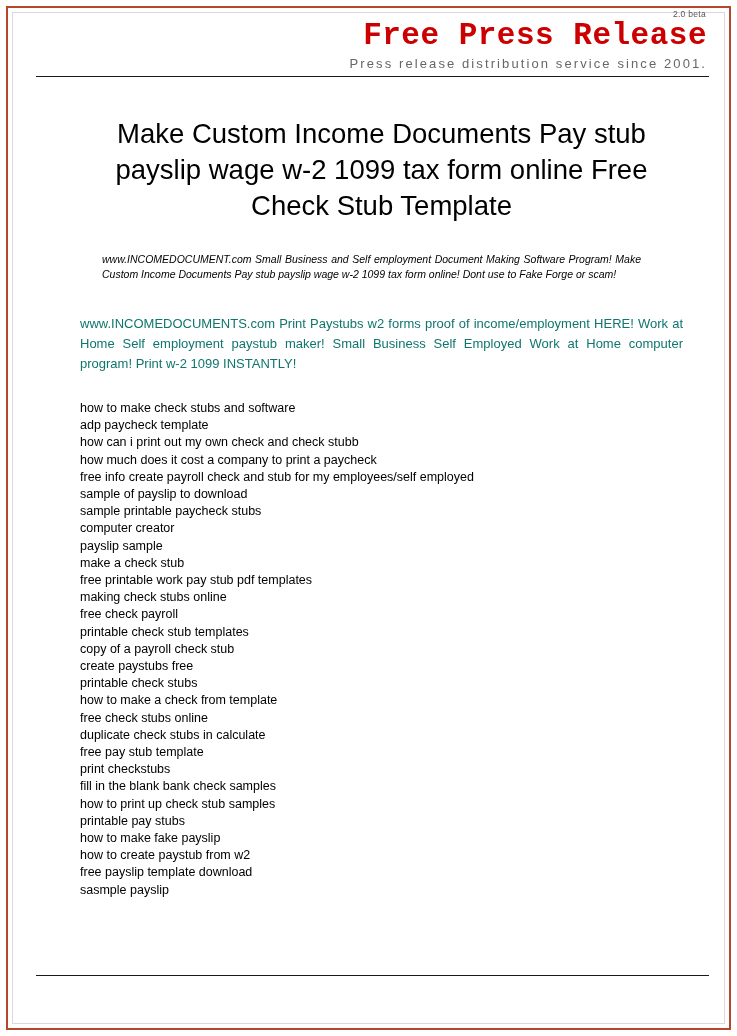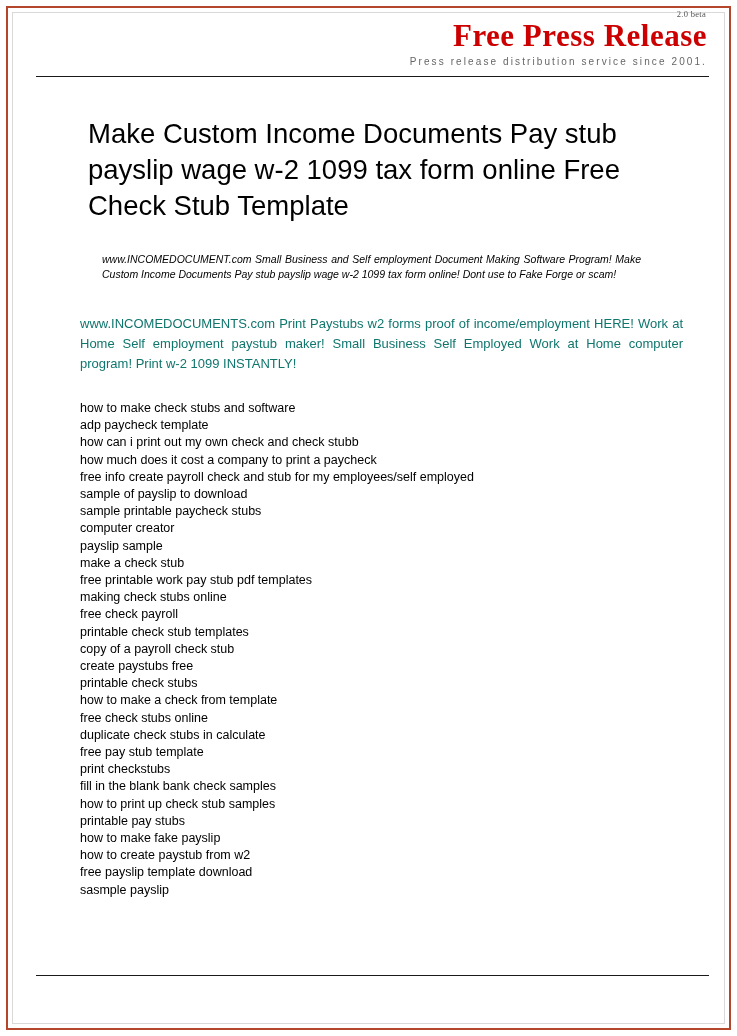"2.0 beta" .logo-beta { font-family: Liberation Serif, serif -> Liberation Sans, sans-serif }
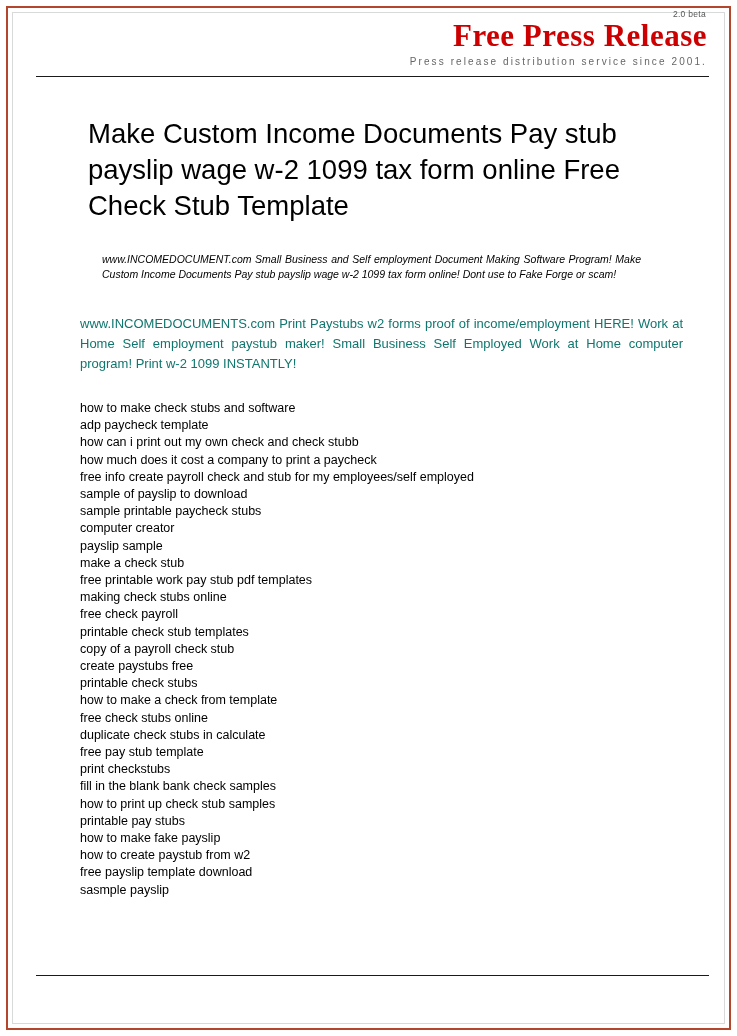"Free Press Release" .logo-main { font-family: Liberation Serif, serif -> Liberation Mono, monospace }
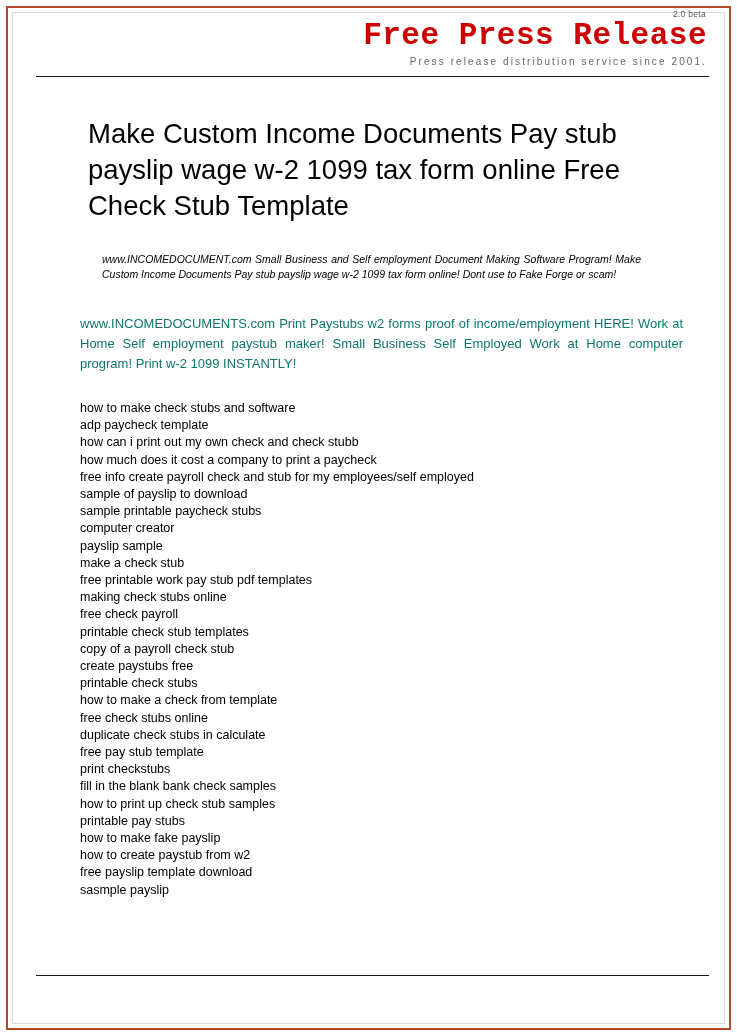"Press release distribution service since" .logo-tag { font-size: 10px -> 13px }
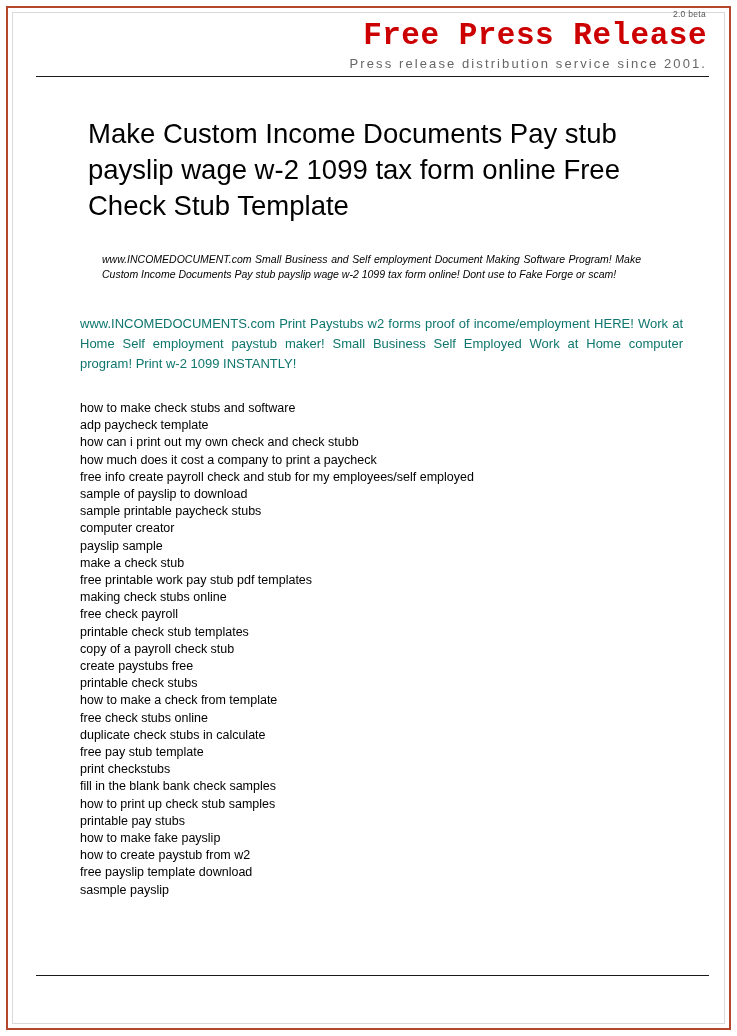"Make Custom Income Documents Pay" .doc-title { text-align: left -> center }
